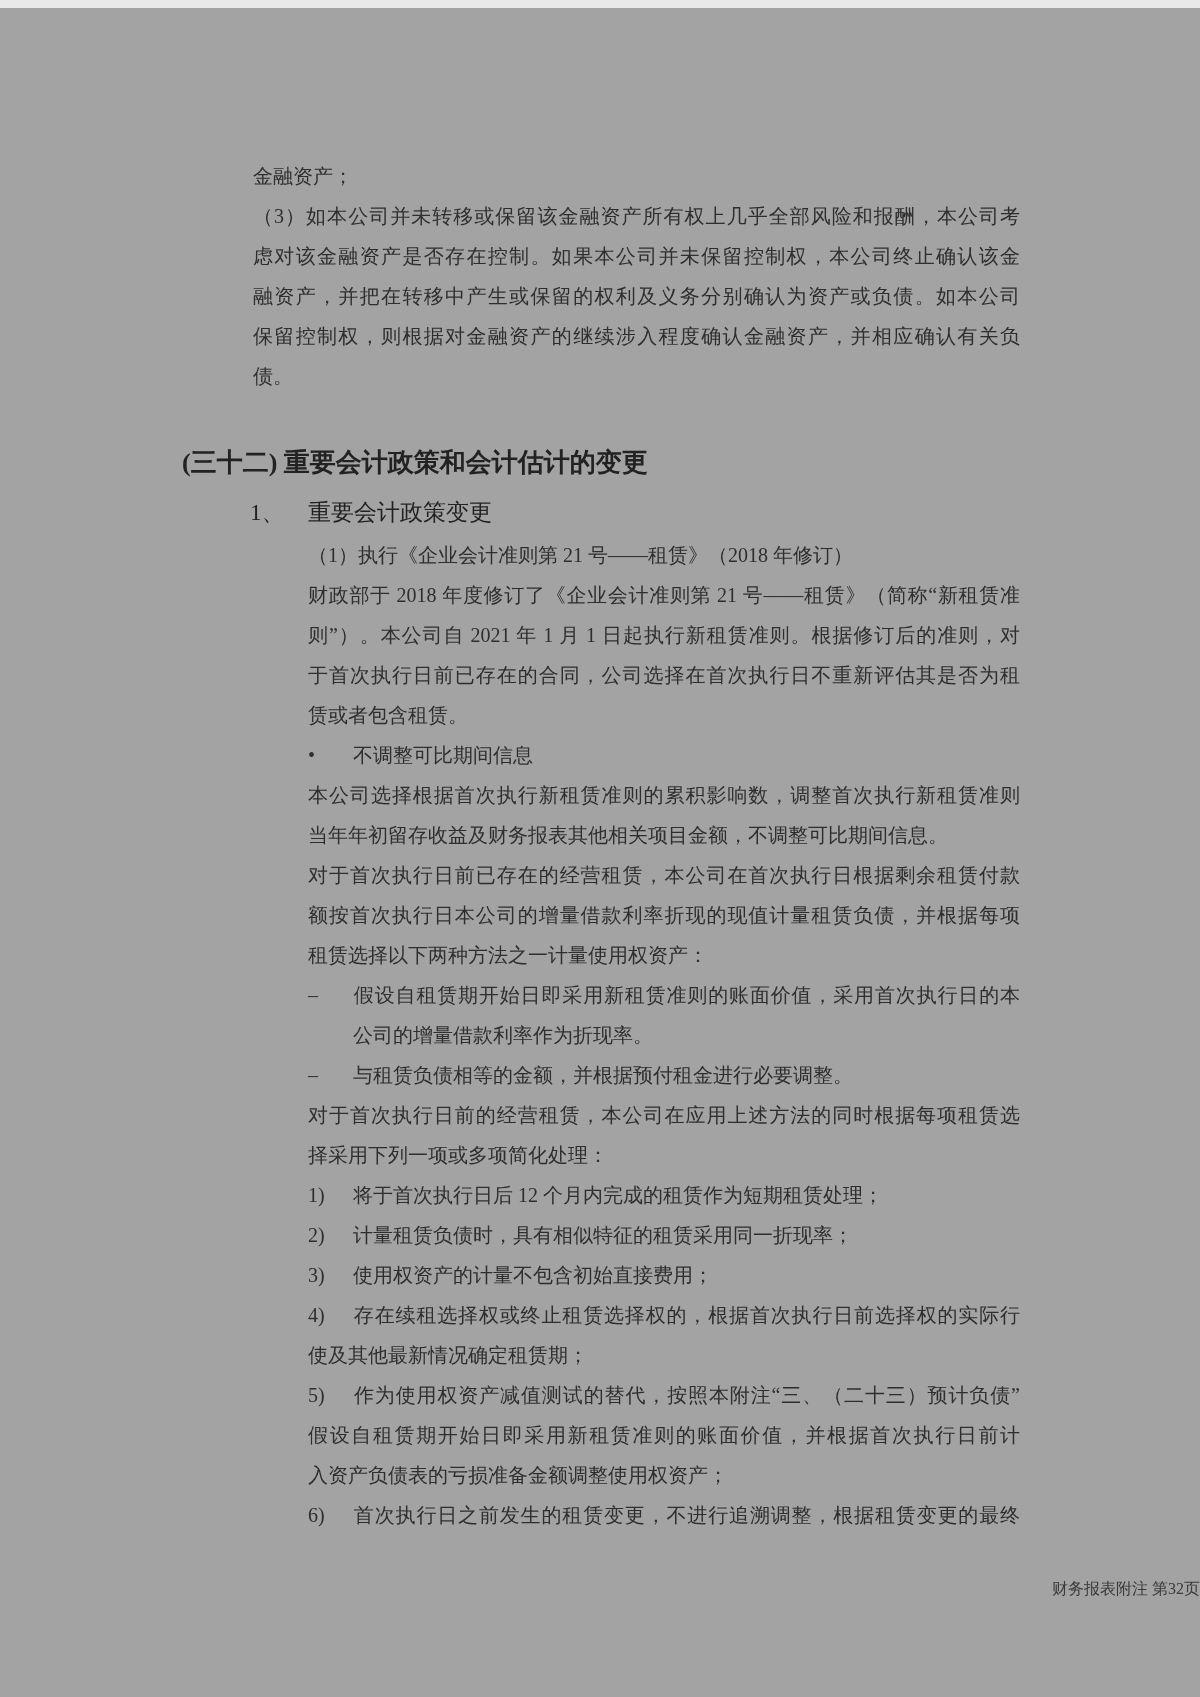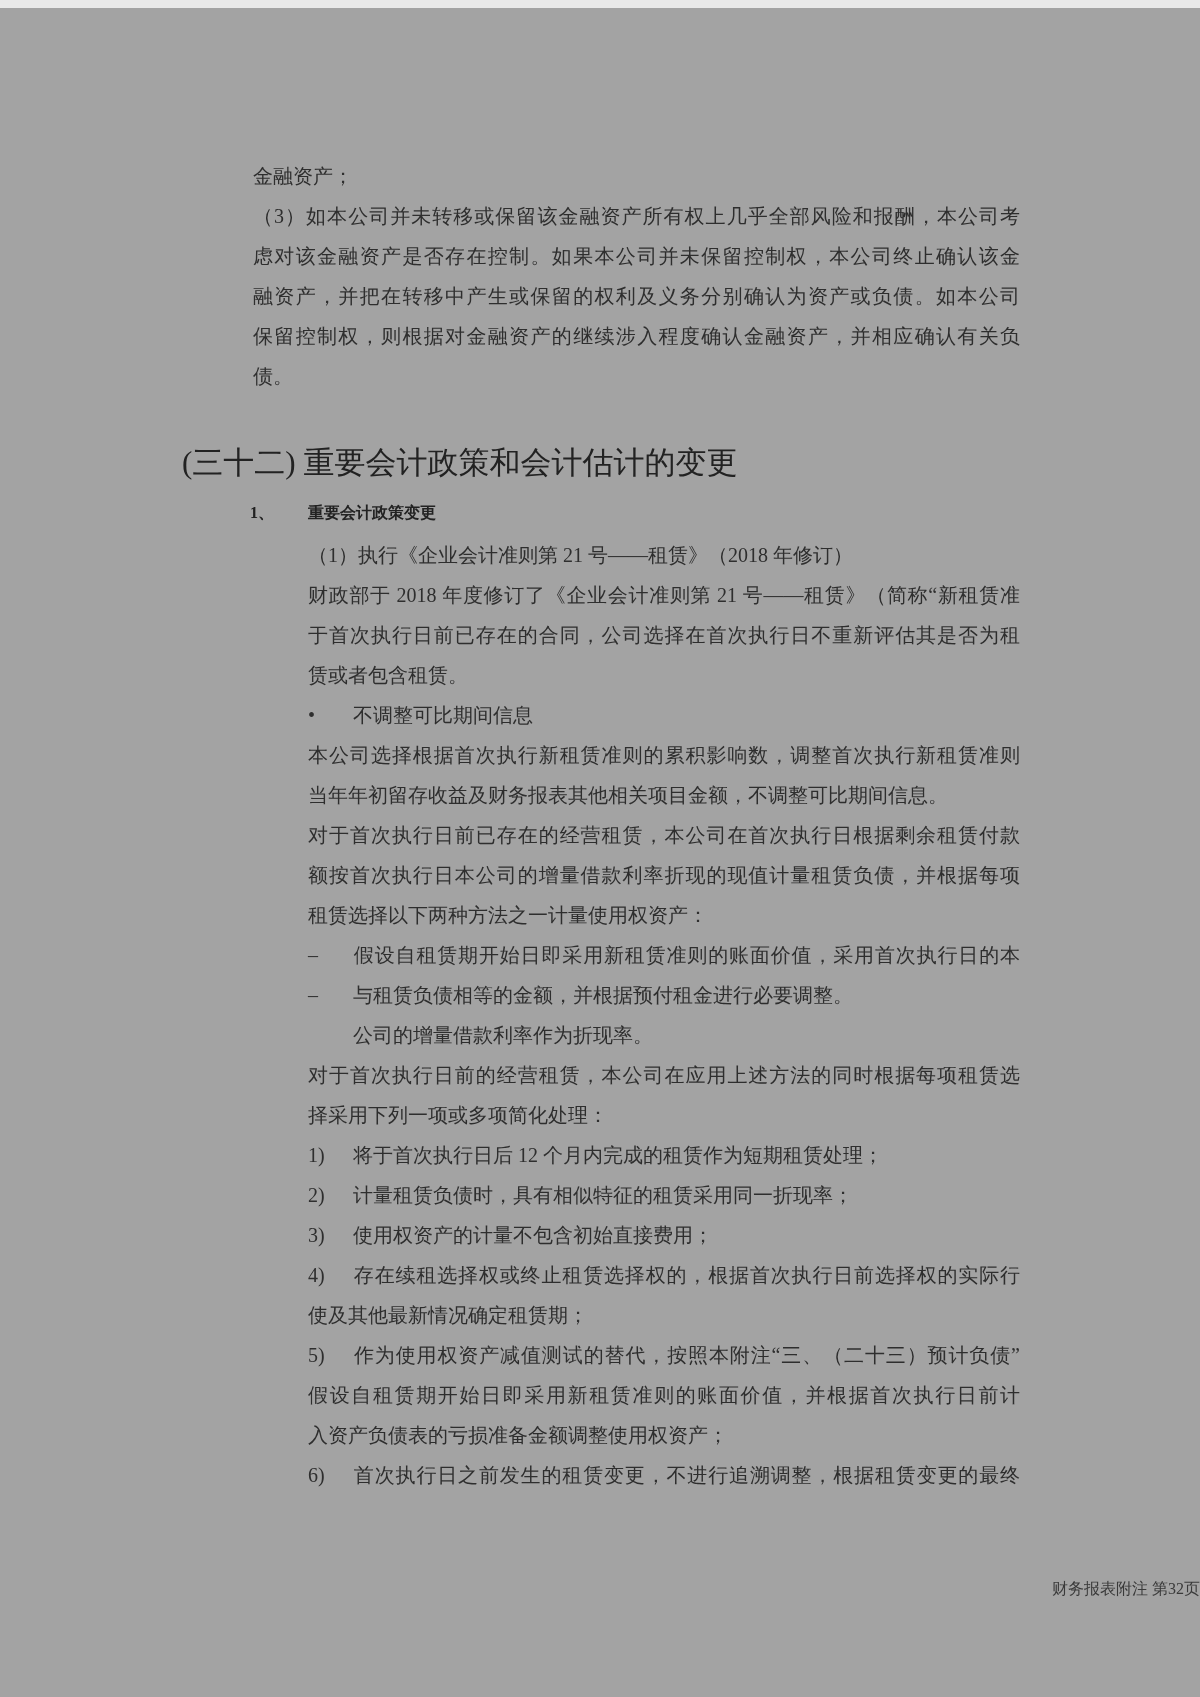"(三十二) 重要会计政策和会计估计的变更" .heading { font-size: 31px -> 26px; font-weight: normal -> bold }
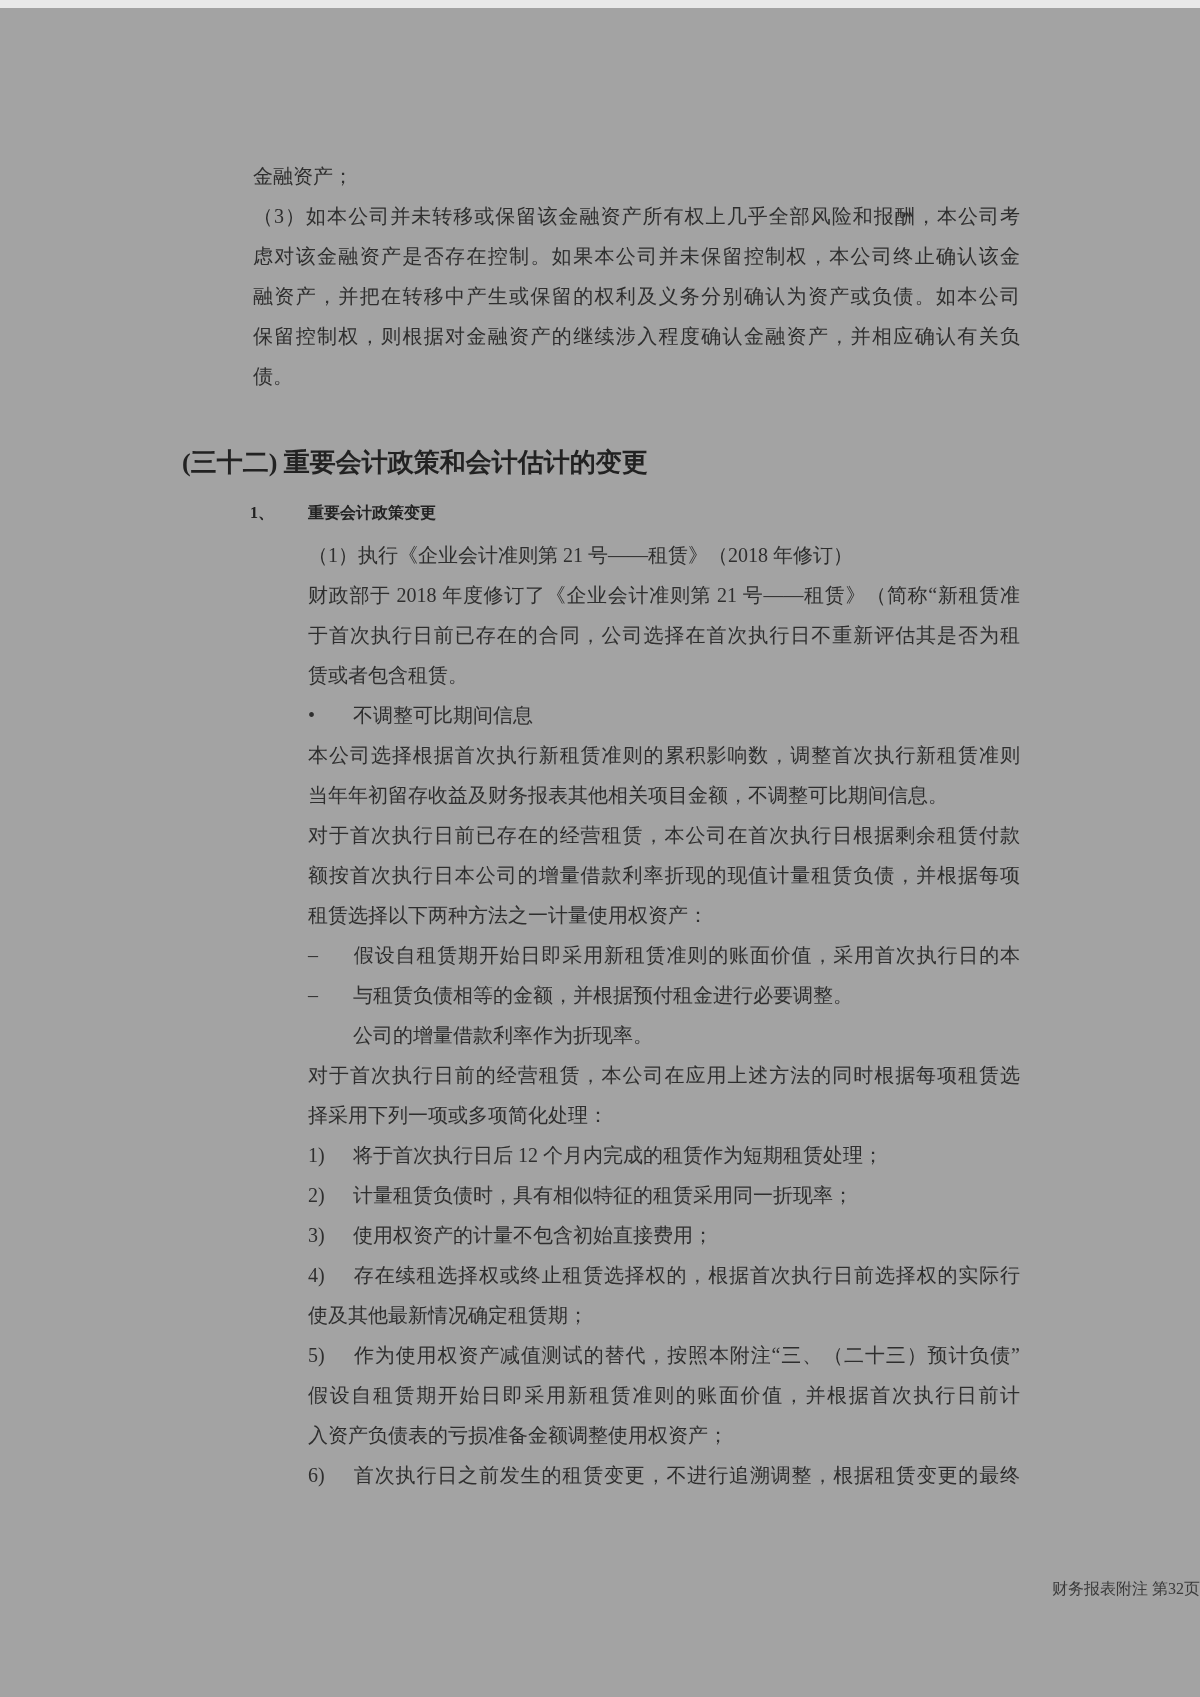"1、 重要会计政策变更" .subhead { font-size: 16px -> 23px; font-weight: bold -> normal }
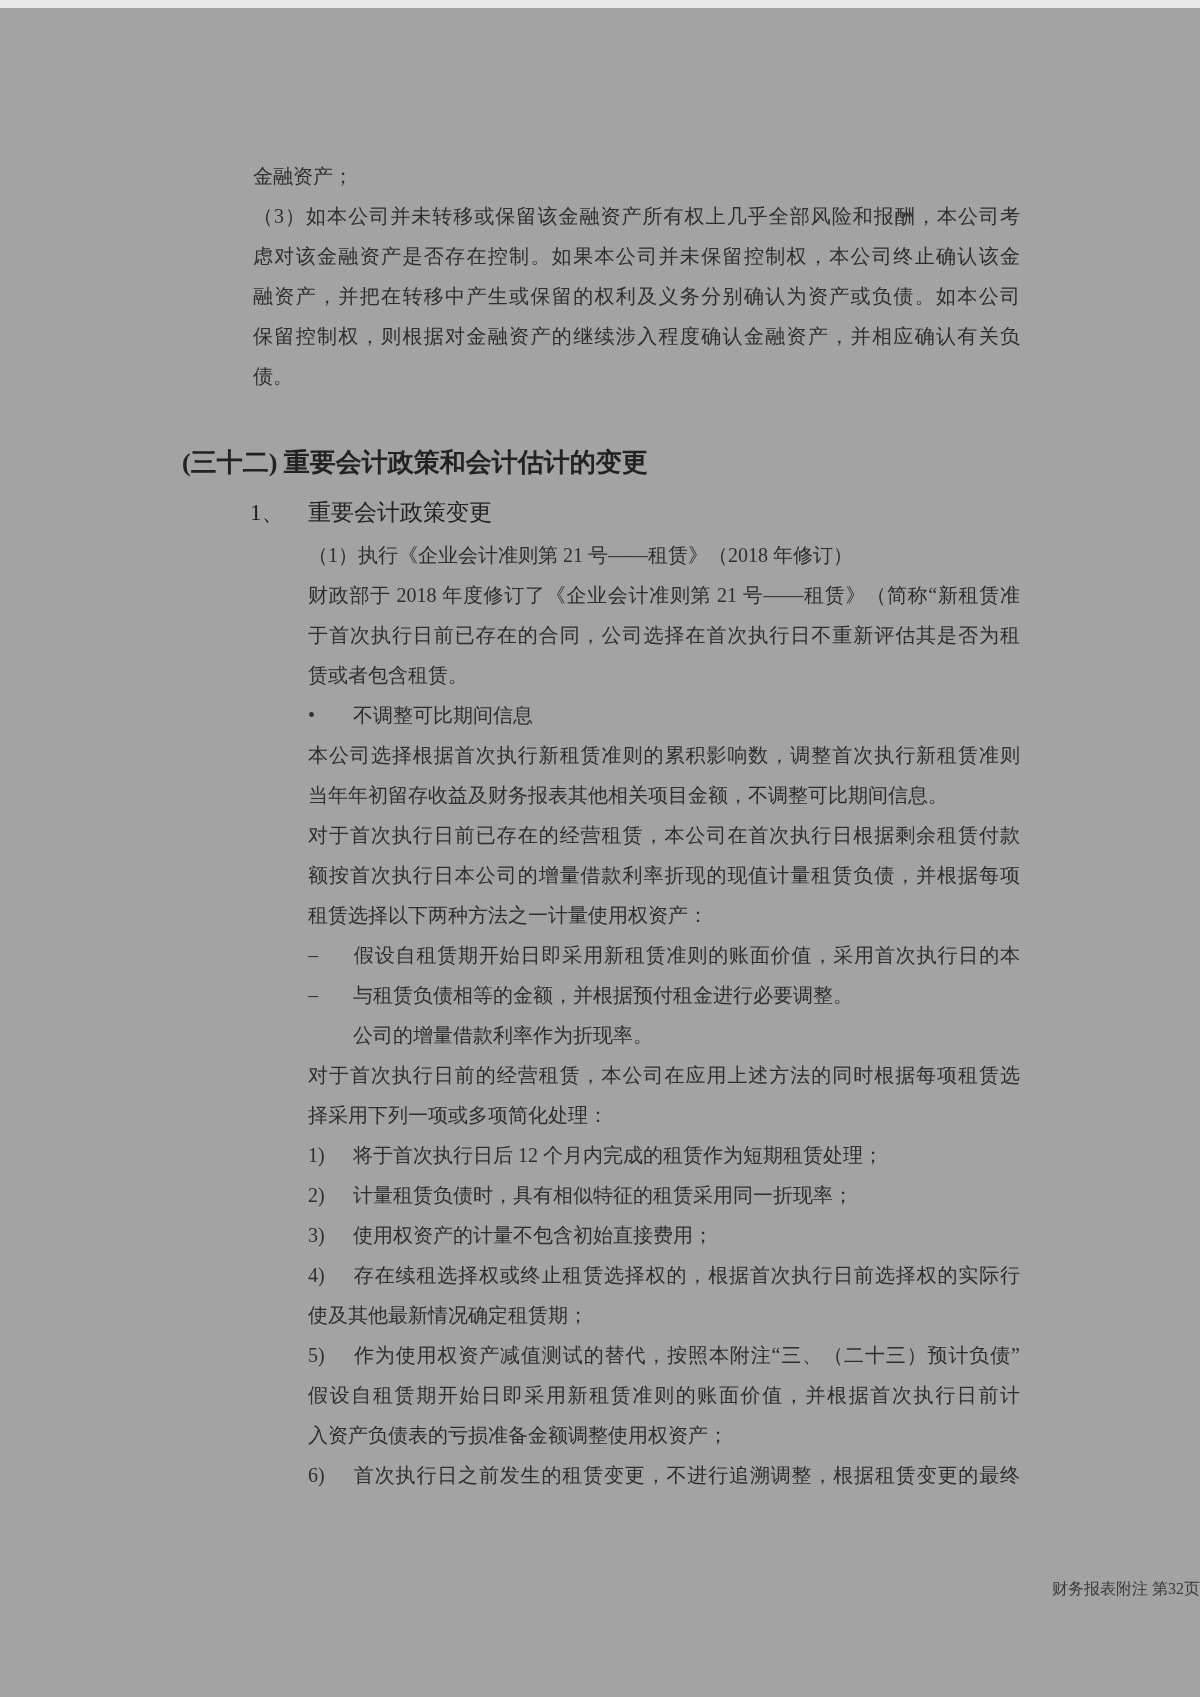"则”）。本公司自 2021 年 1 月" div.line { html: none -> <div>则”）。本公司自 2021 年 1 月 1 日起执行新租赁准则。根据修订后的准则，对</div> }
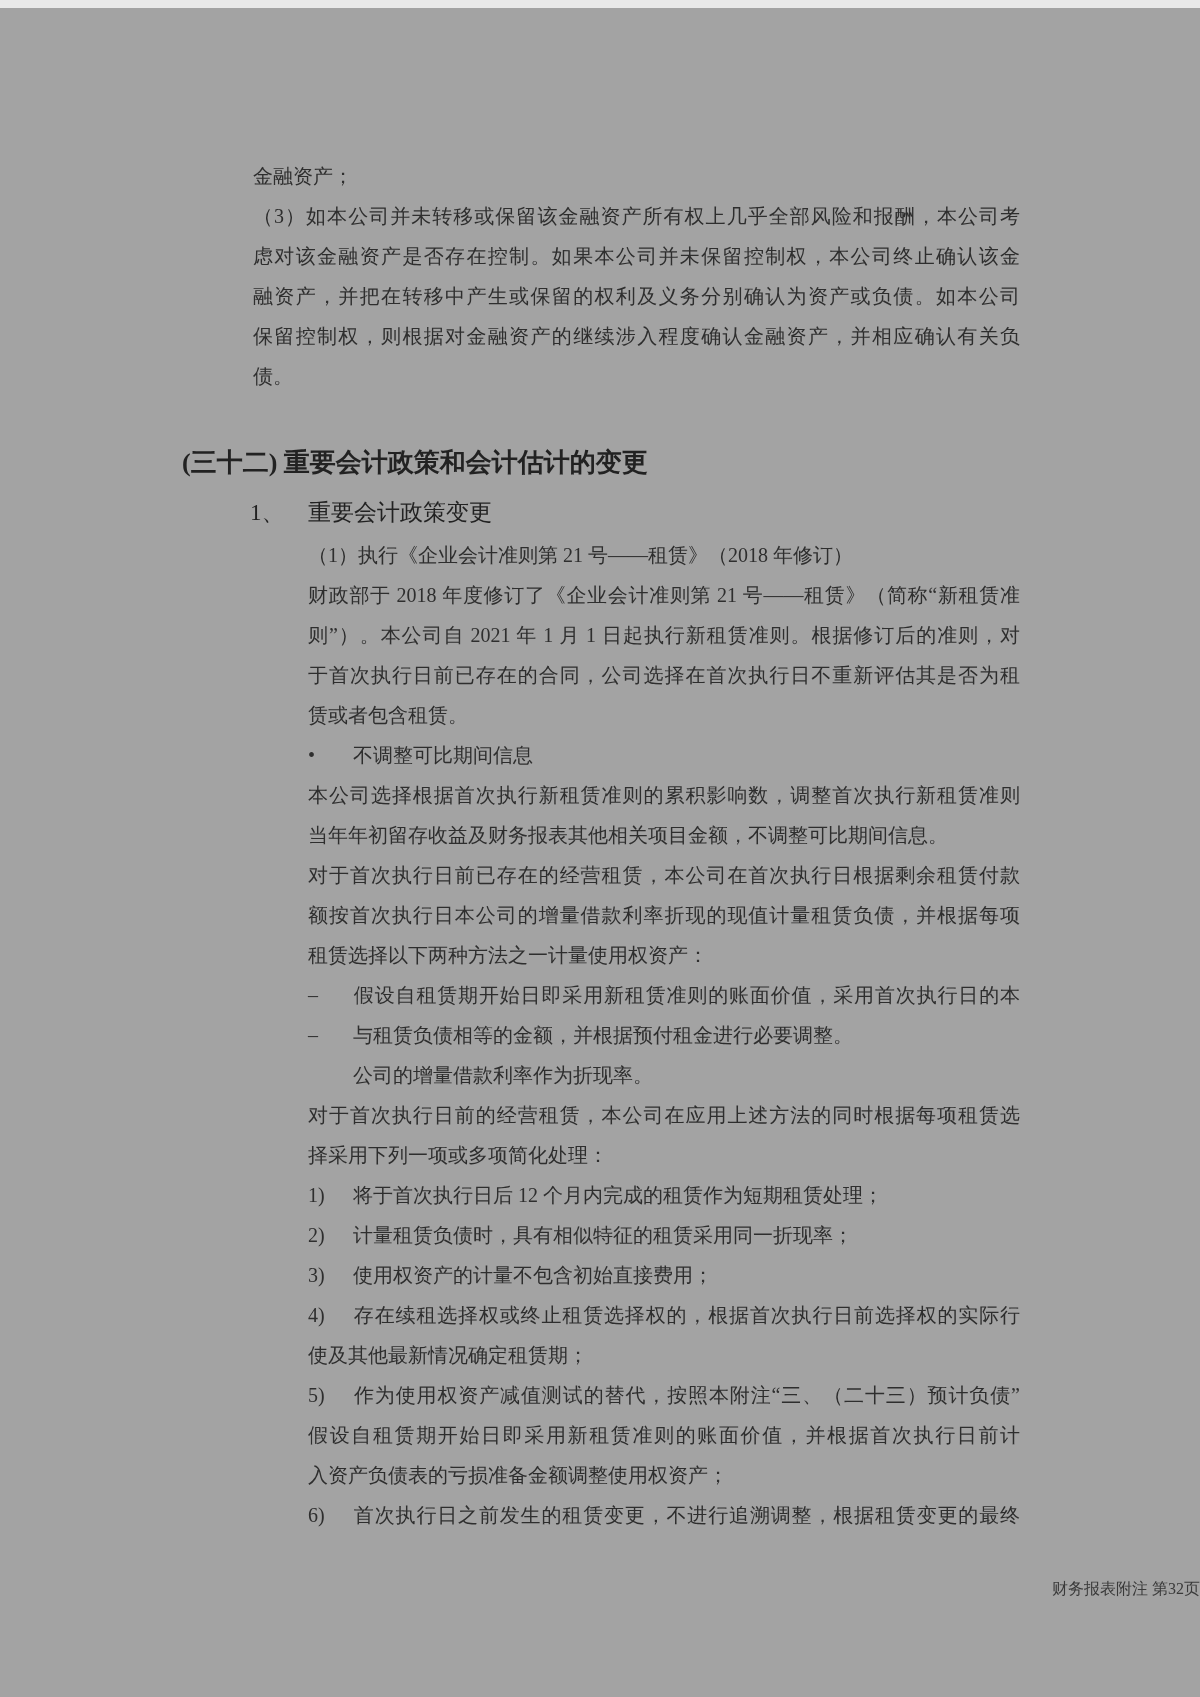"– 与租赁负债相等的金额，并根据预付租金进行必要调整。" div.line { order: before "公司的增量借款利率作为折现率。" -> after "公司的增量借款利率作为折现率。" }
